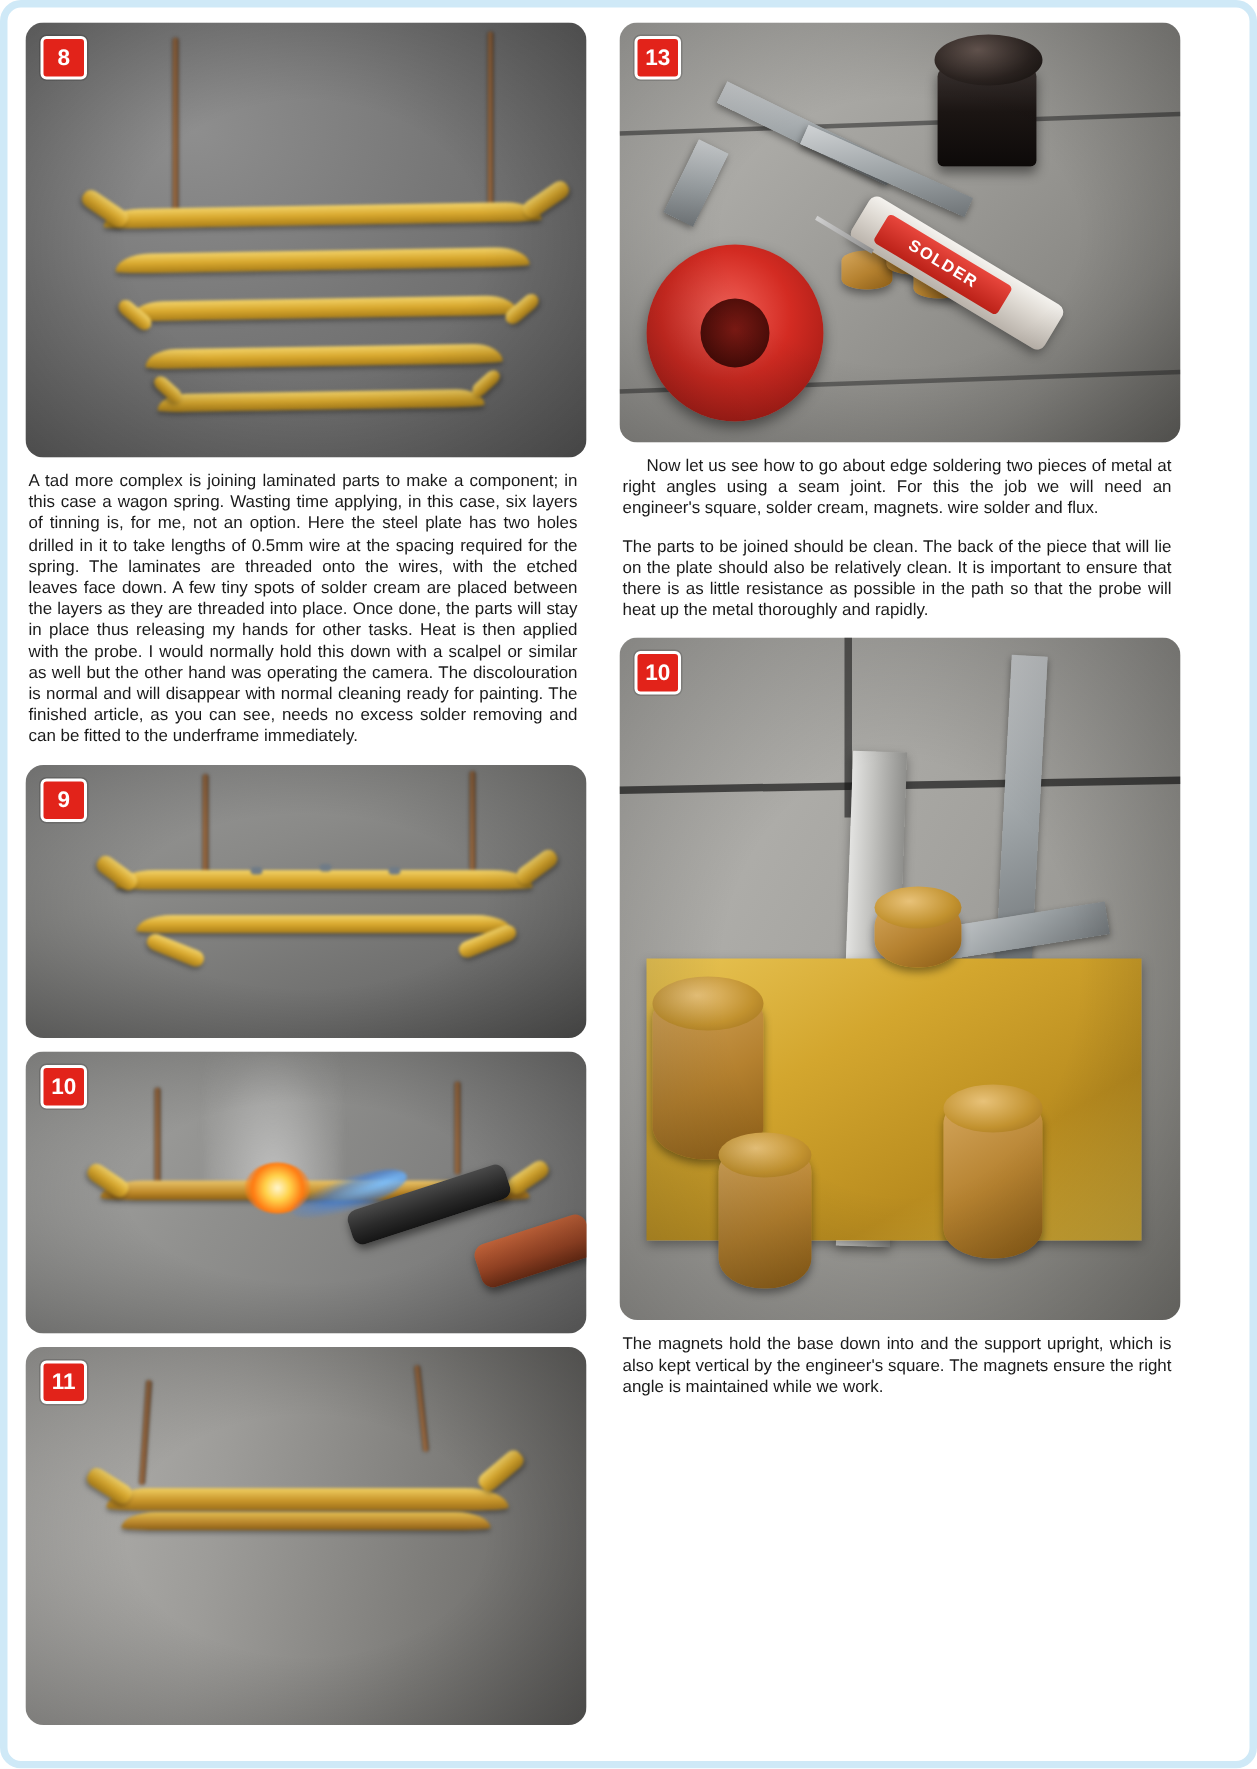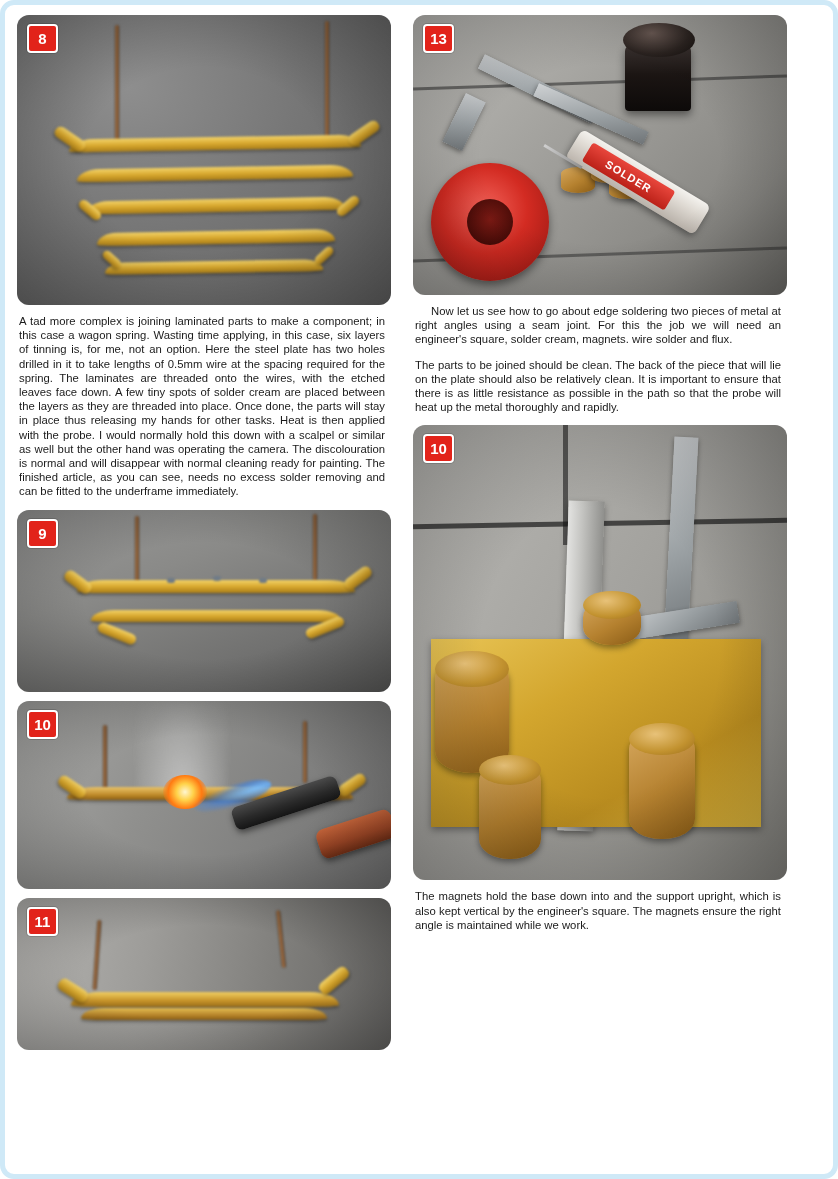"11" div.figure { height: 152px -> 252px }
